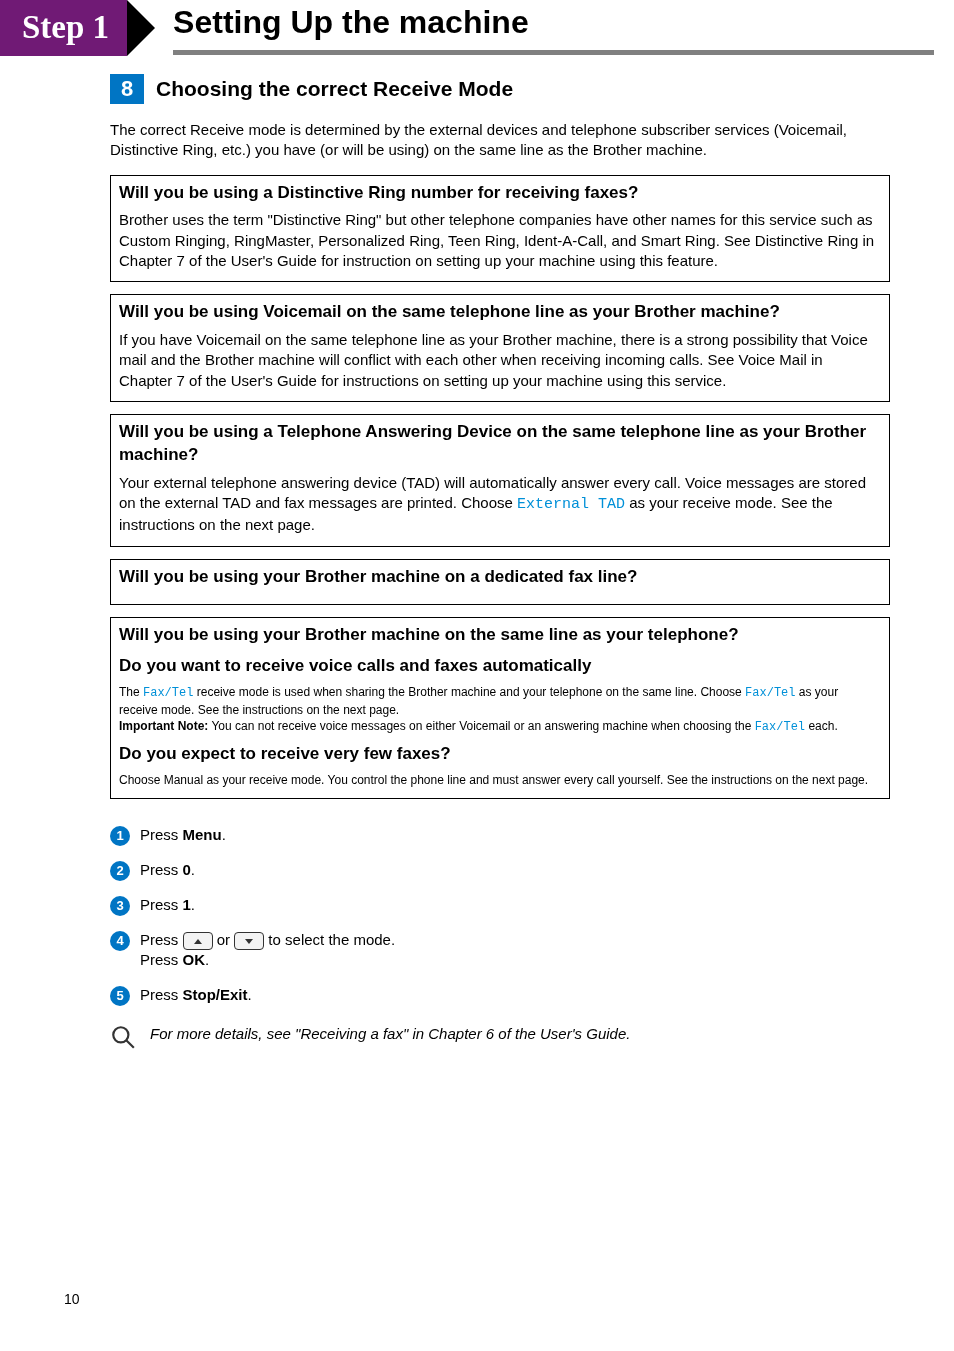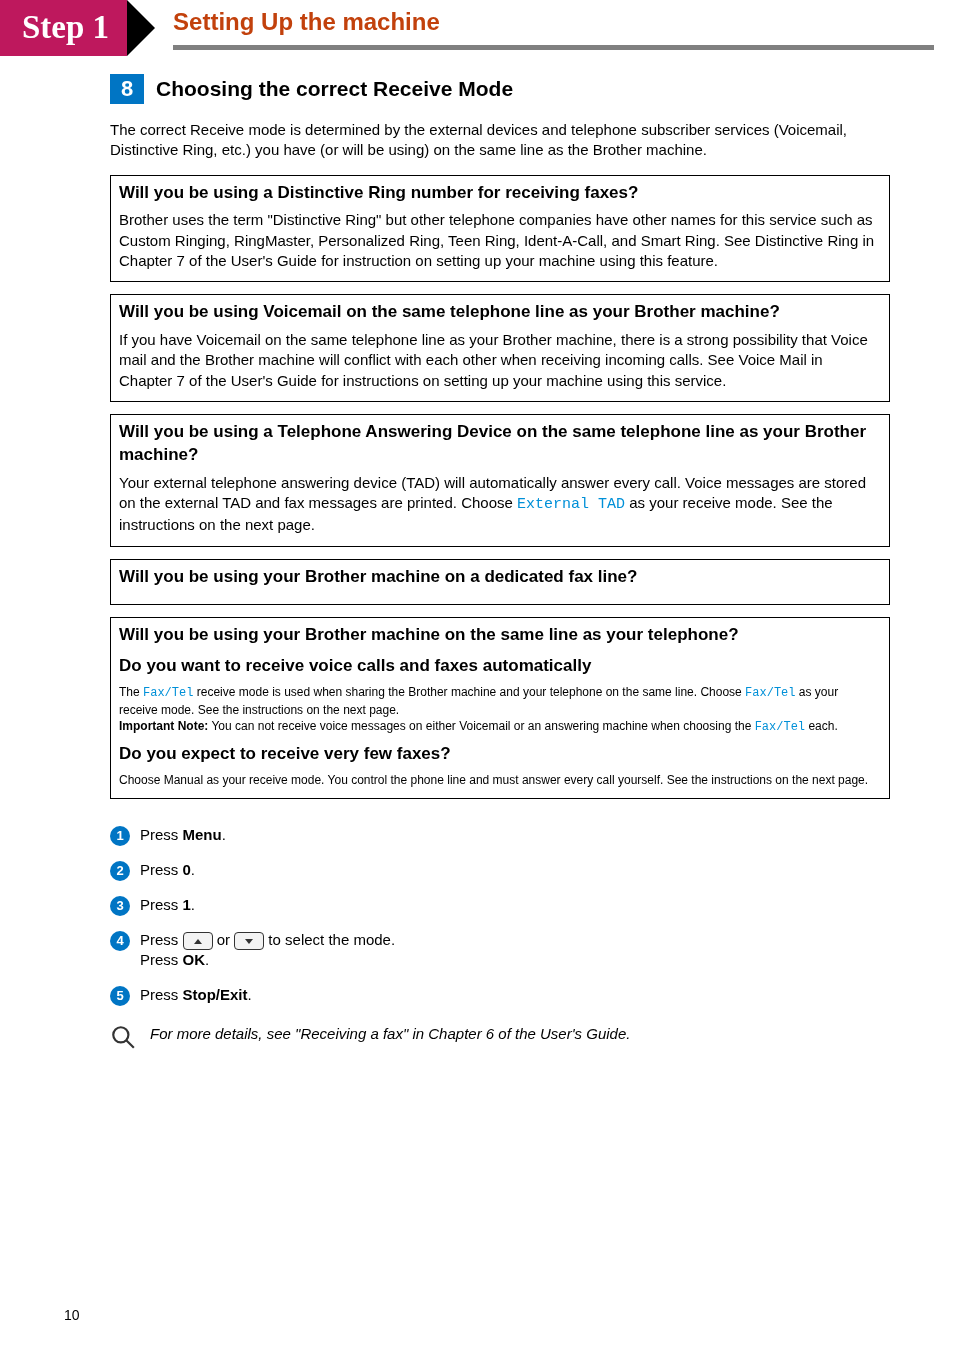"Step 1" .step-tab { background: #be185d -> #701a75 }
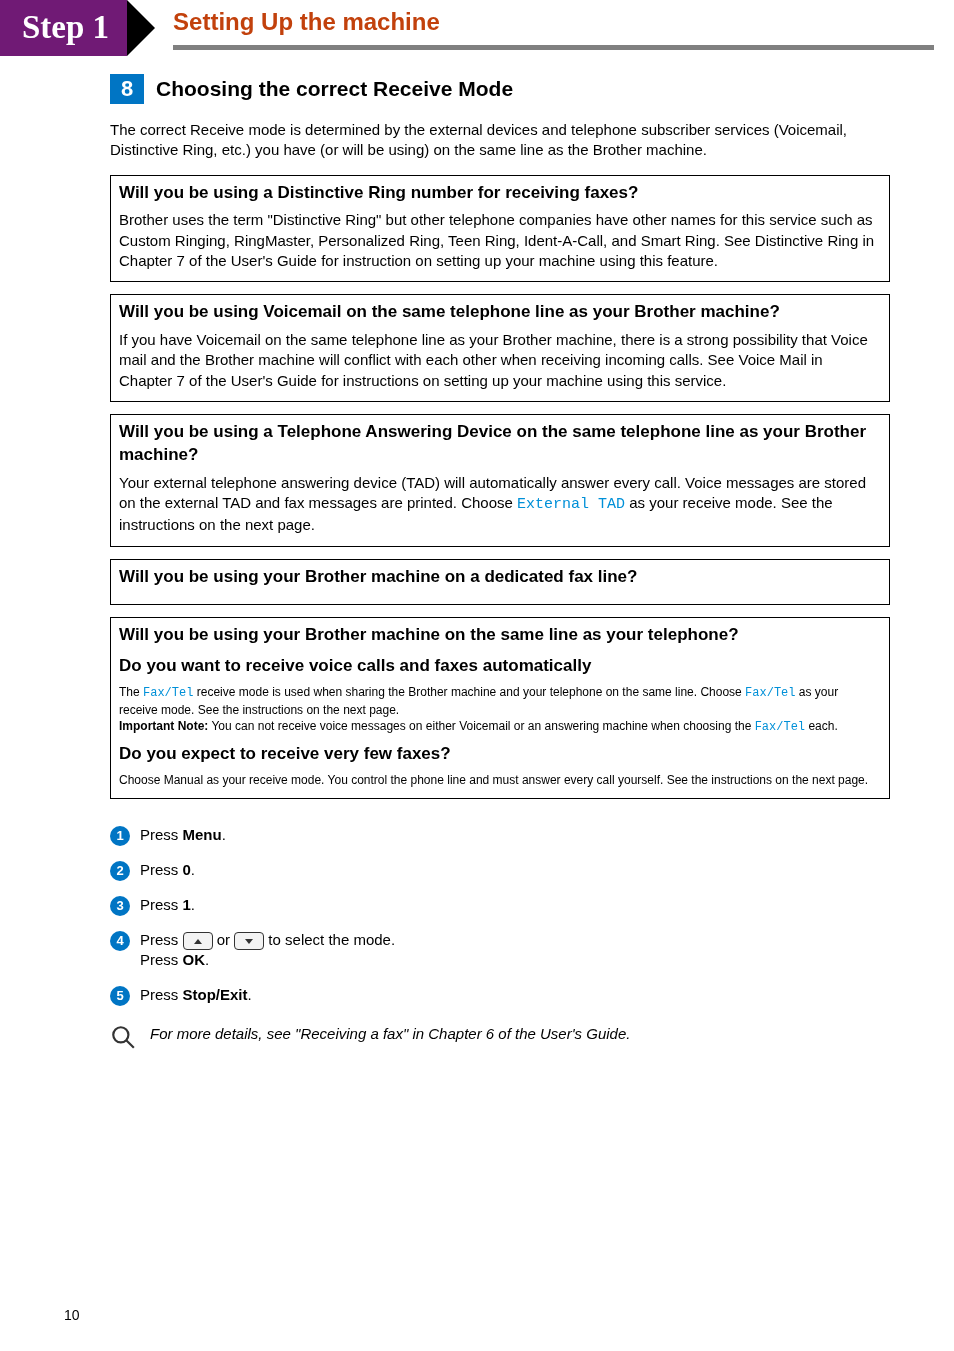"Setting Up the machine" .header-title { color: #c2410c -> #000000; font-size: 24px -> 32px }
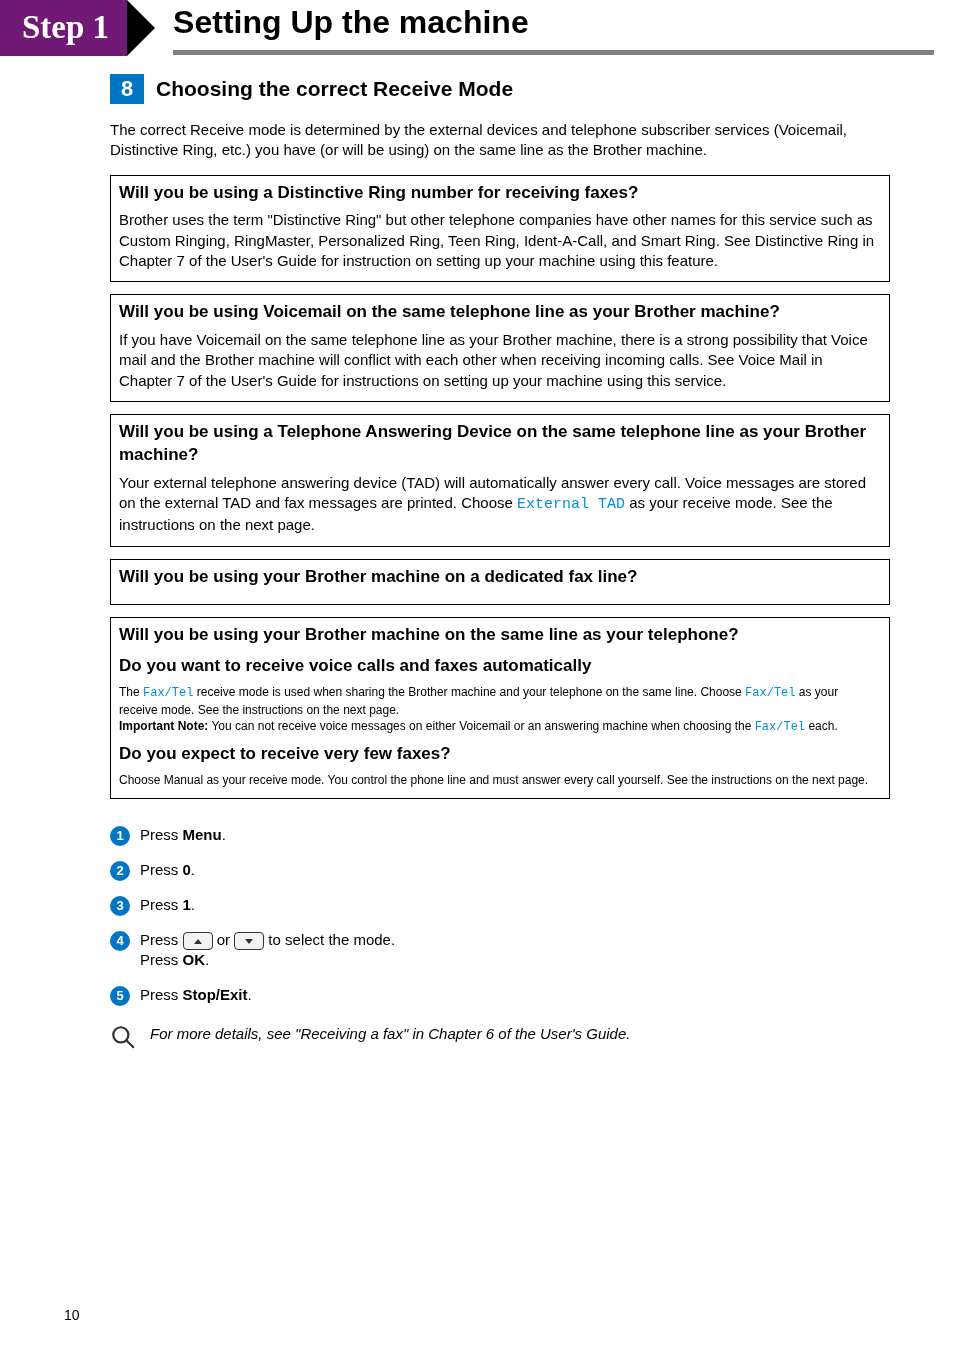"10" .page-num { bottom: 26px -> 42px }
